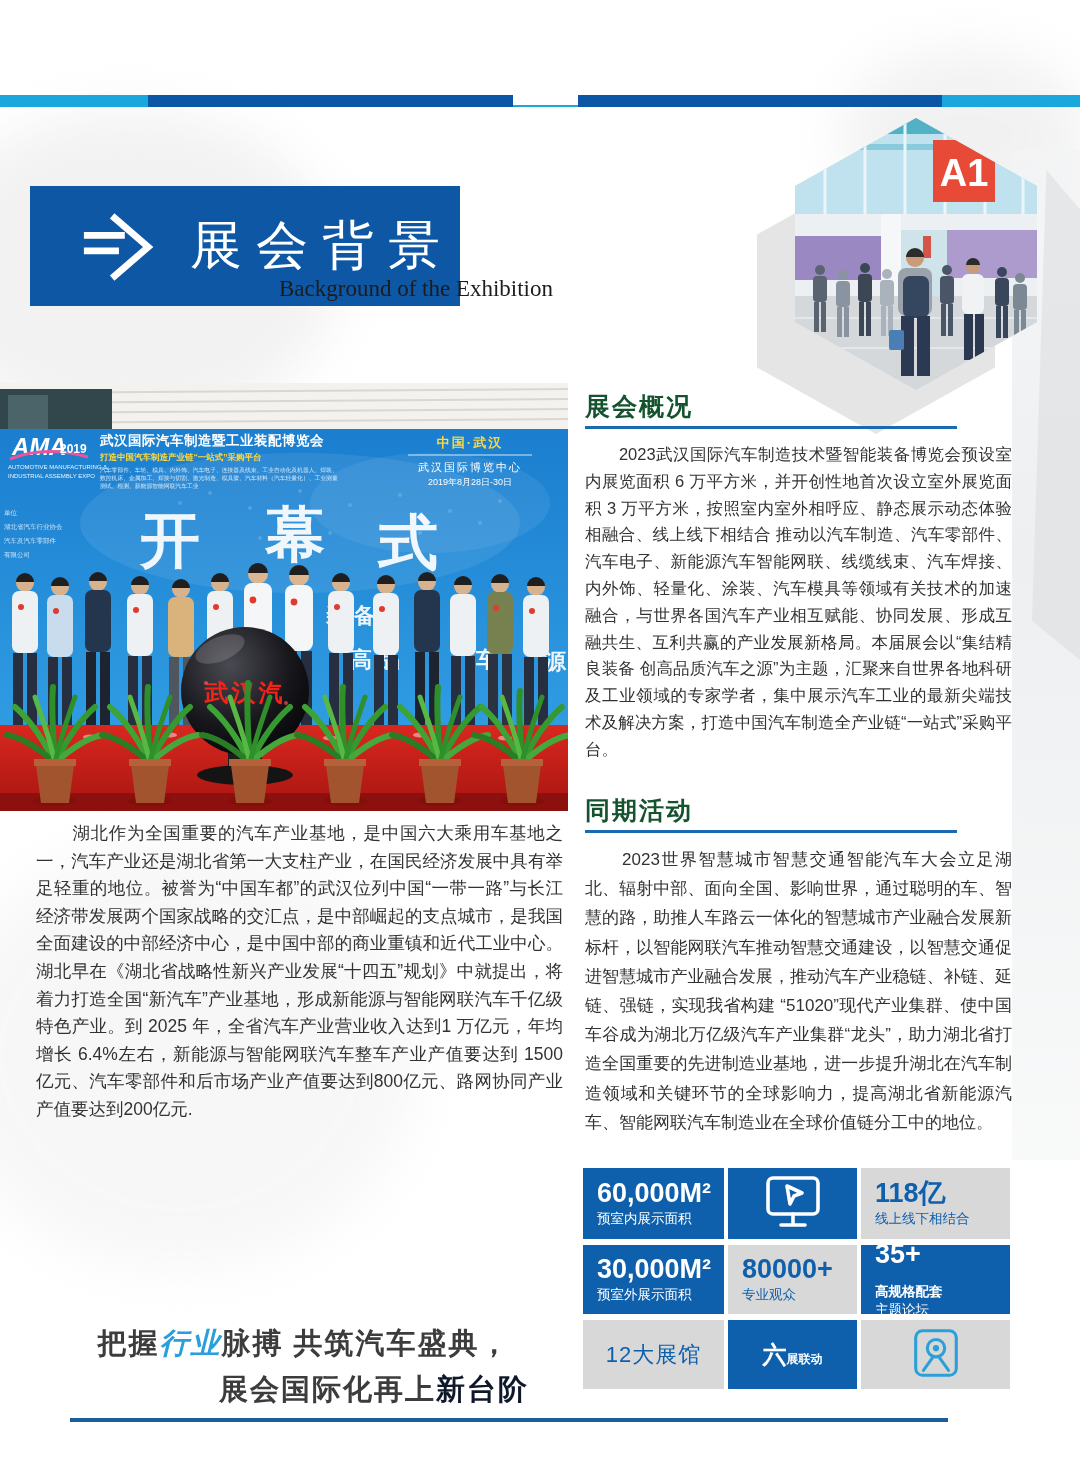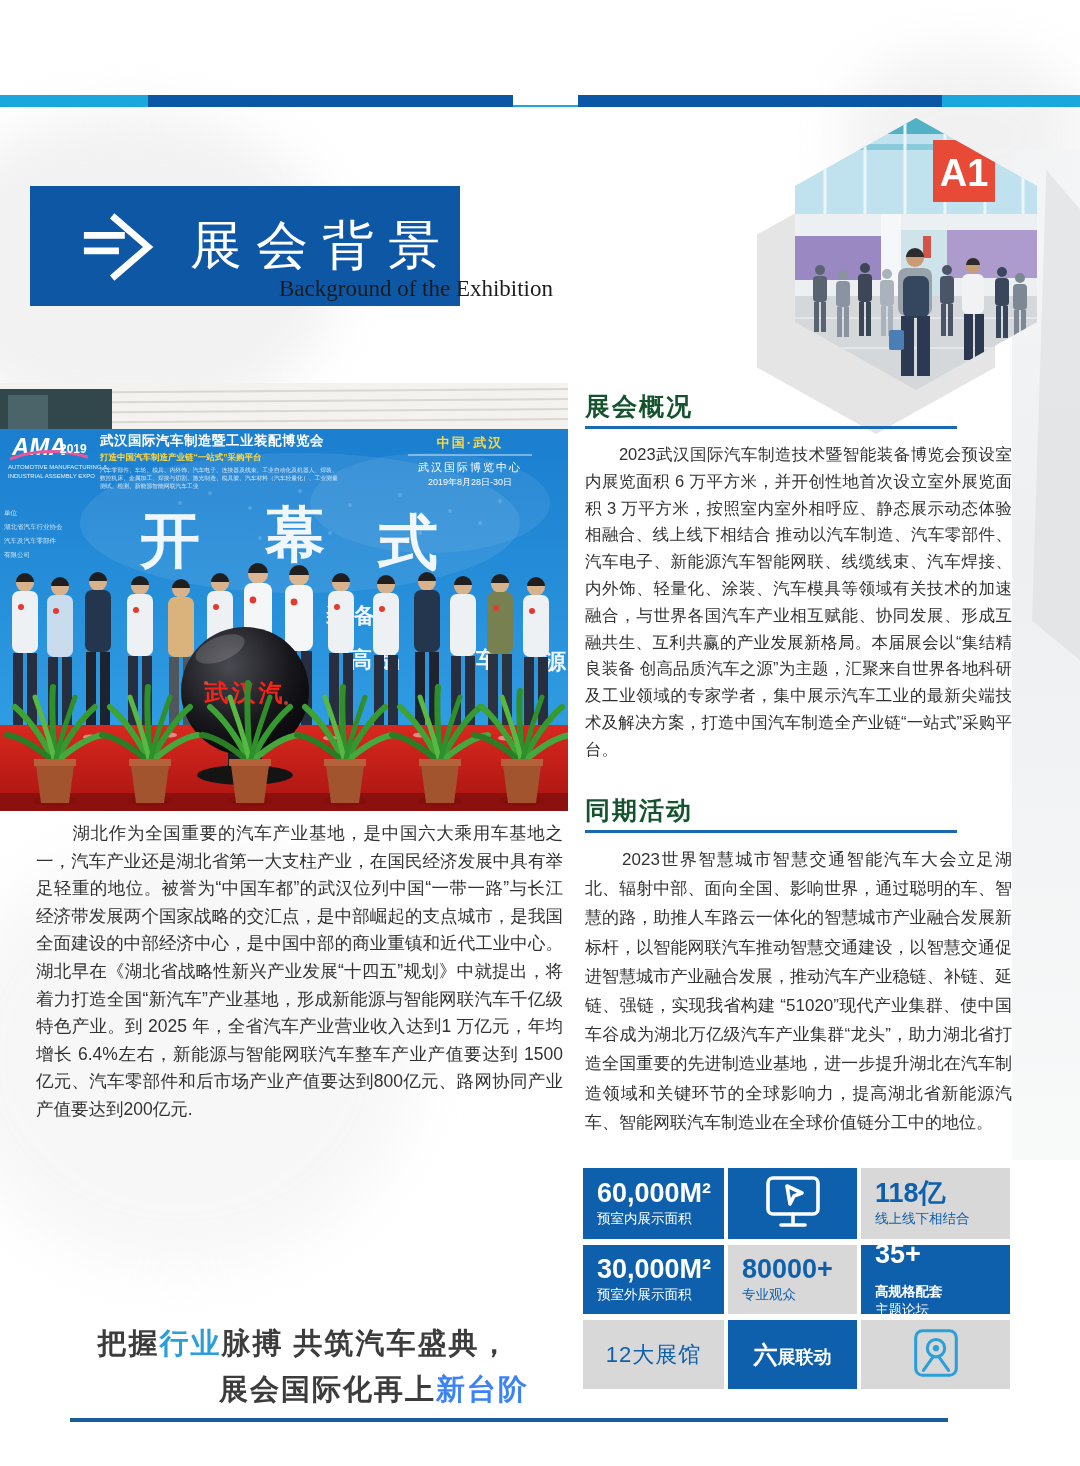"行业" .blue-t { font-style: none -> italic }
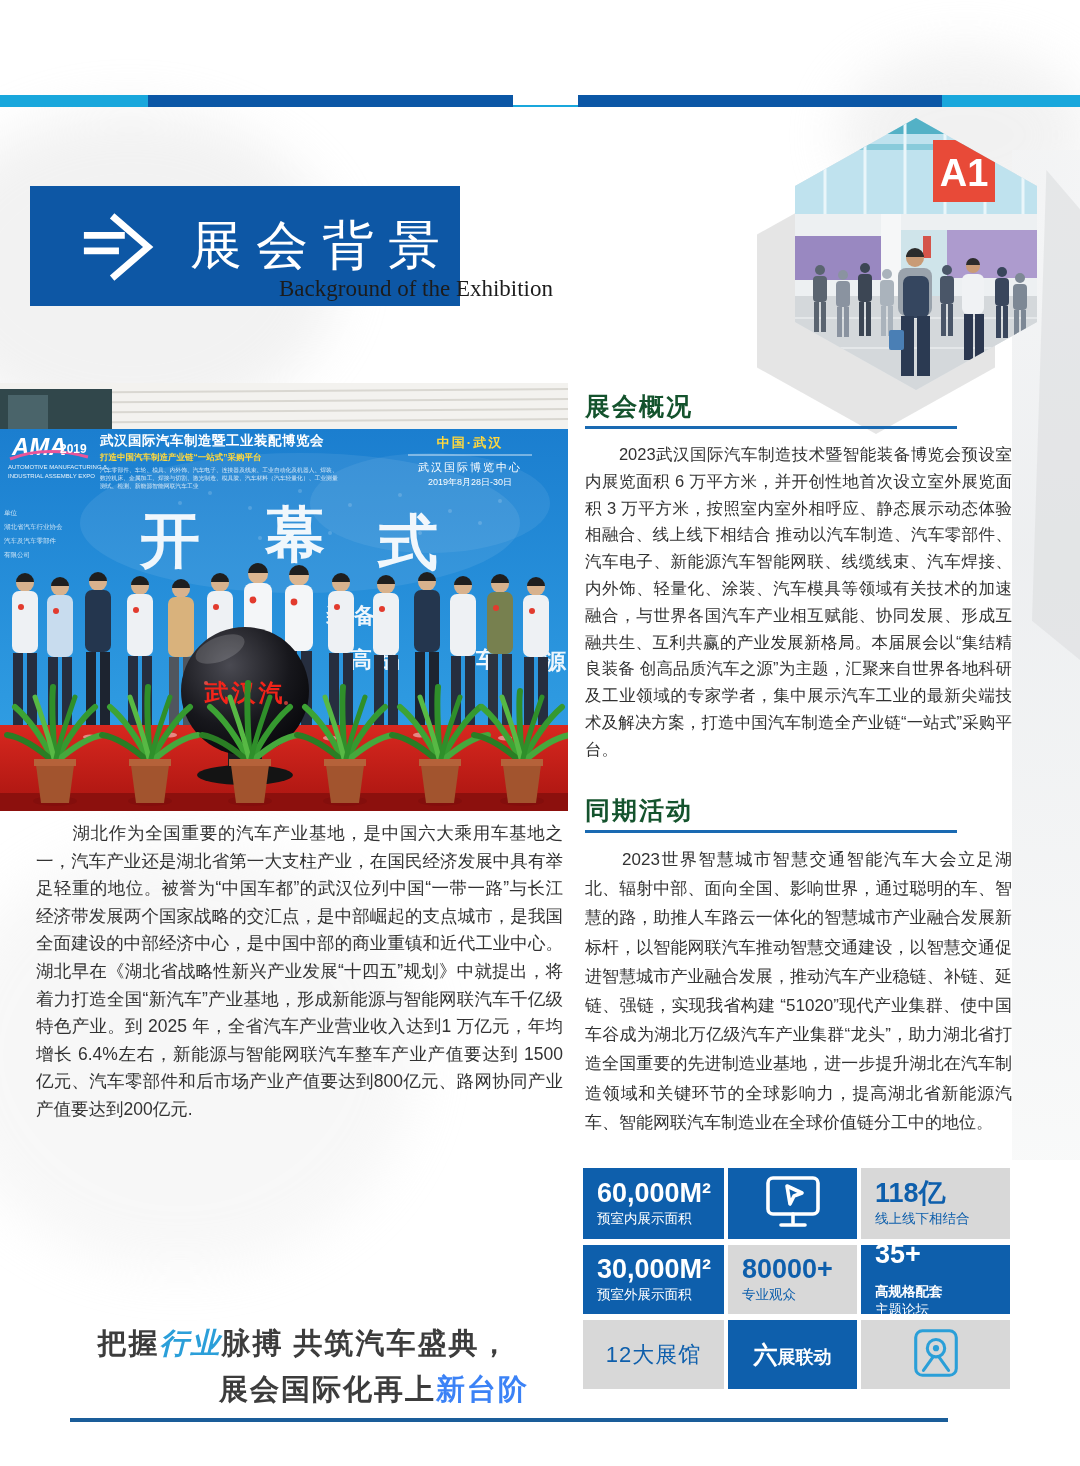"展联动" .linkage-txt .rest { font-size: 18px -> 12px }
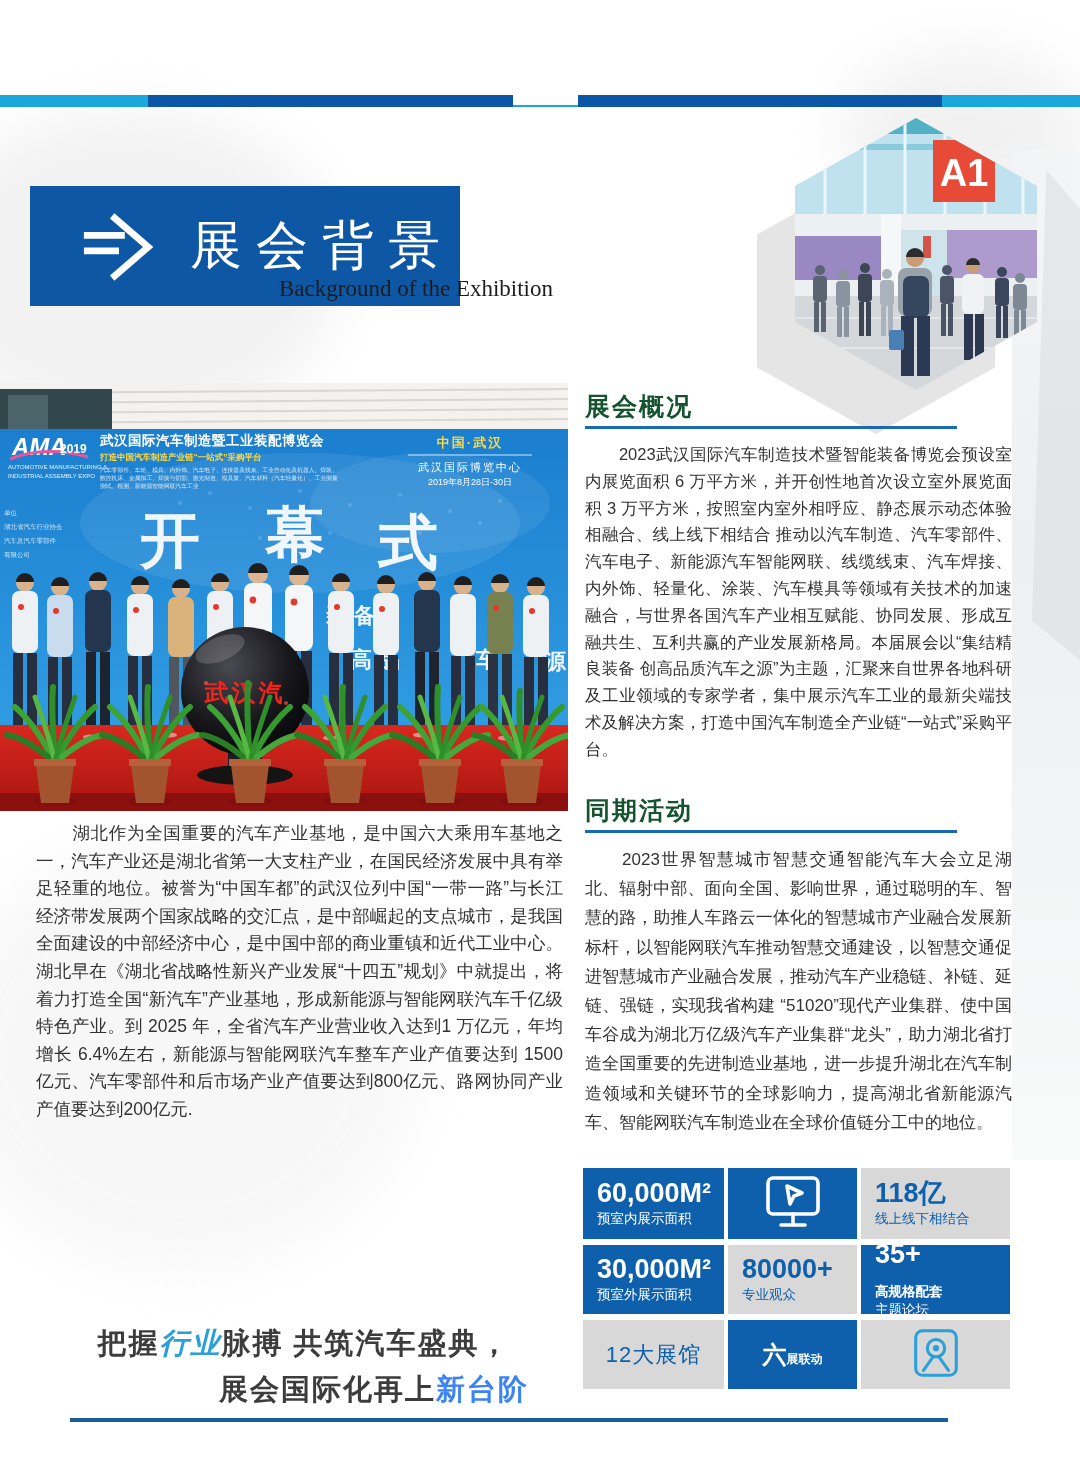"新台阶" .red-t { color: #3b82f6 -> #0f172a }
